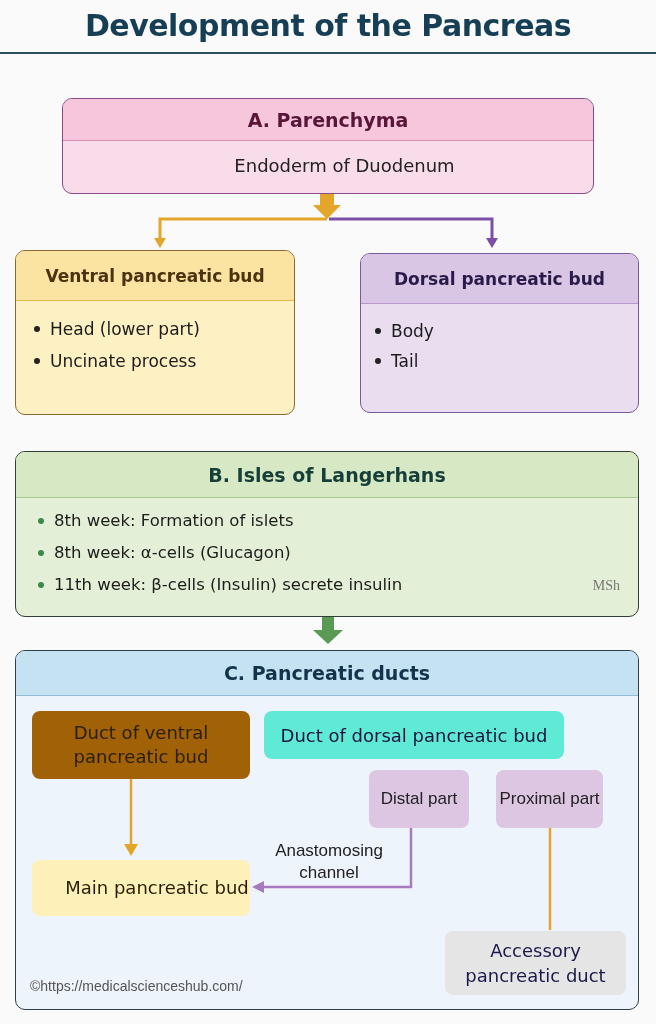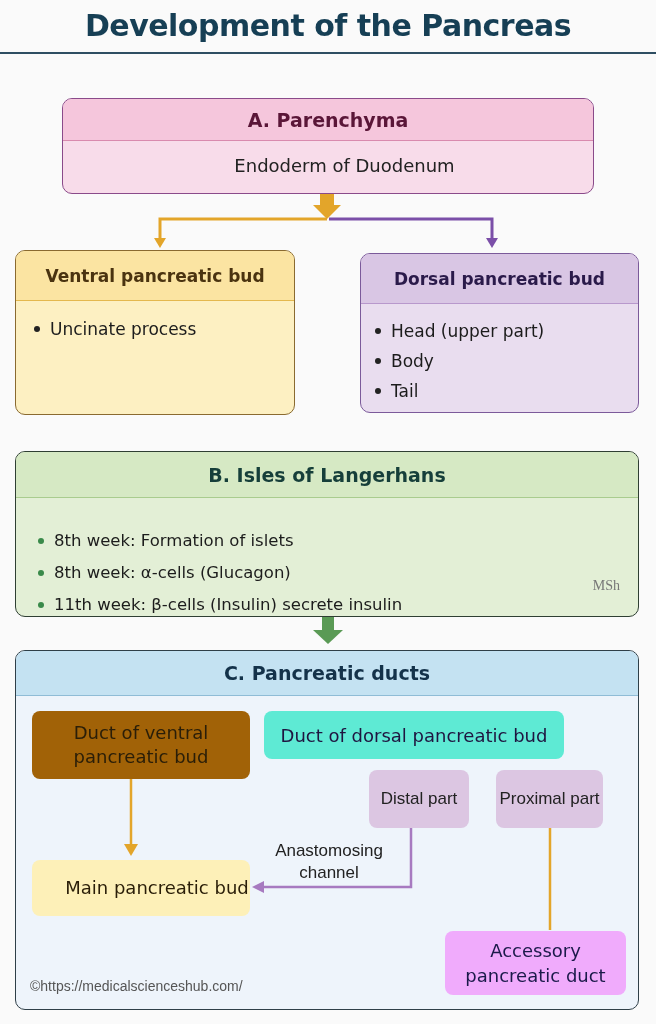"Head (lower part)" li { html: none -> <li>Head (lower part)</li> }
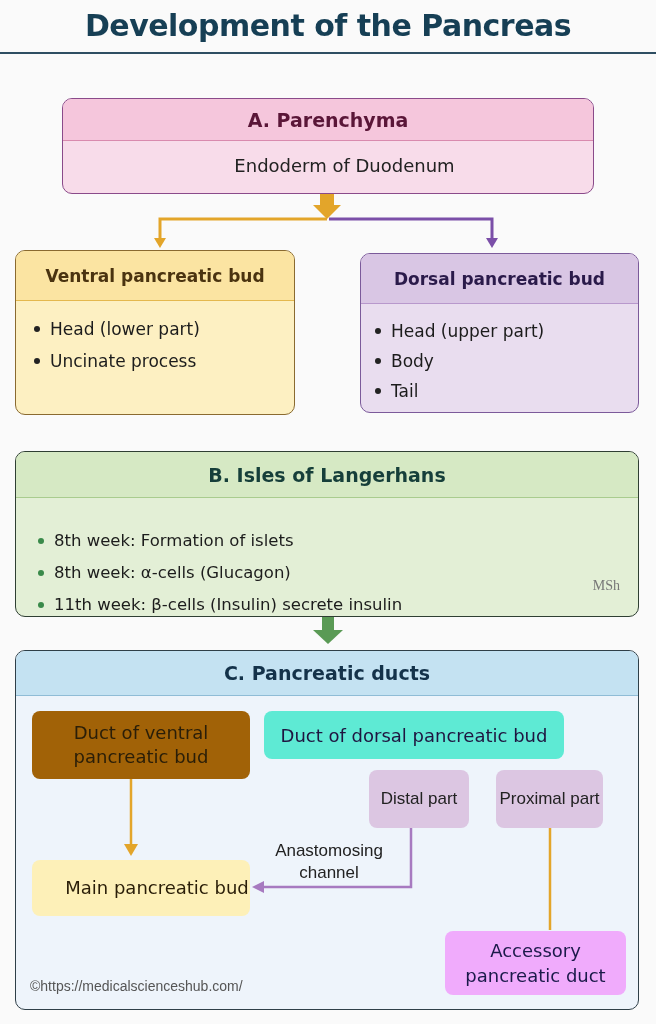"Head (upper part)" li { html: <li>Head (upper part)</li> -> none }
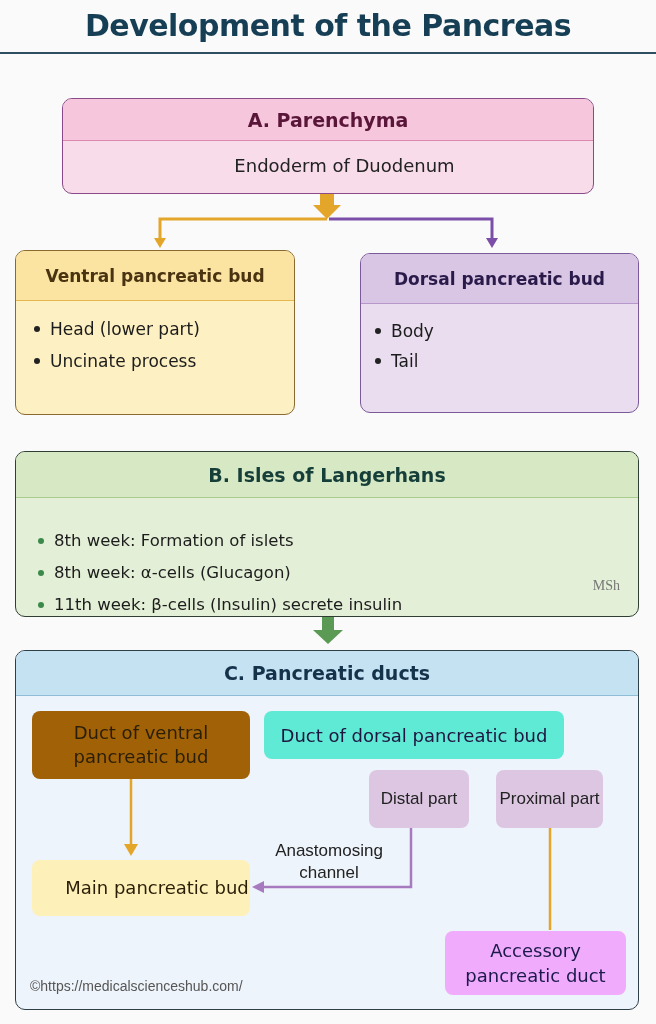"8th week: Formation of islets" #boxB ul { padding: 27px 20px -> 7px 20px }
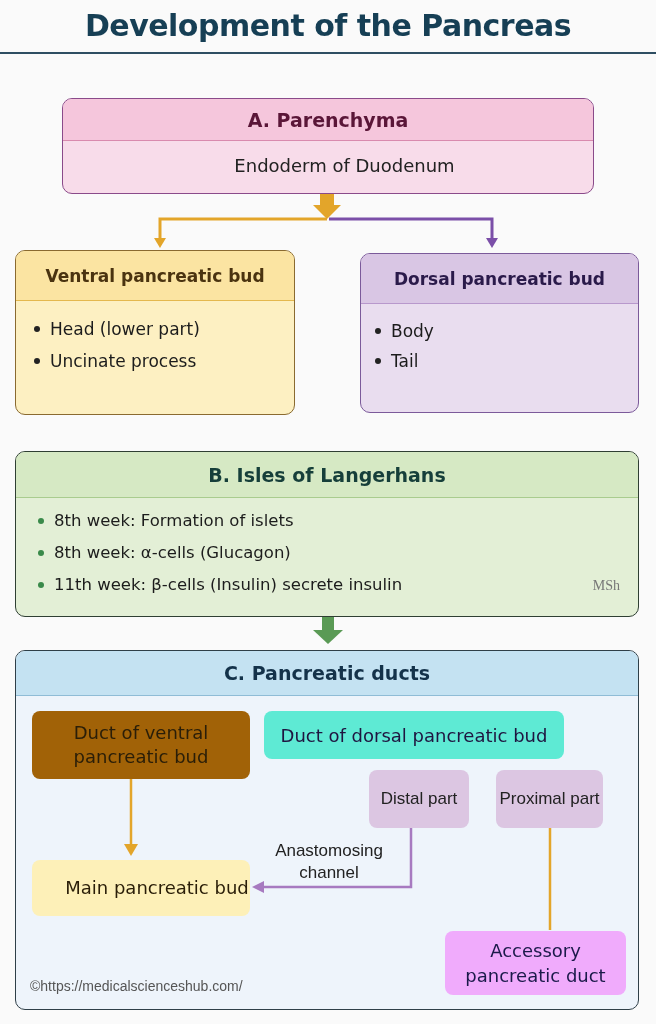"Accessory pancreatic duct" #n-acc { background: #f0abfc -> #e5e5e5 }
